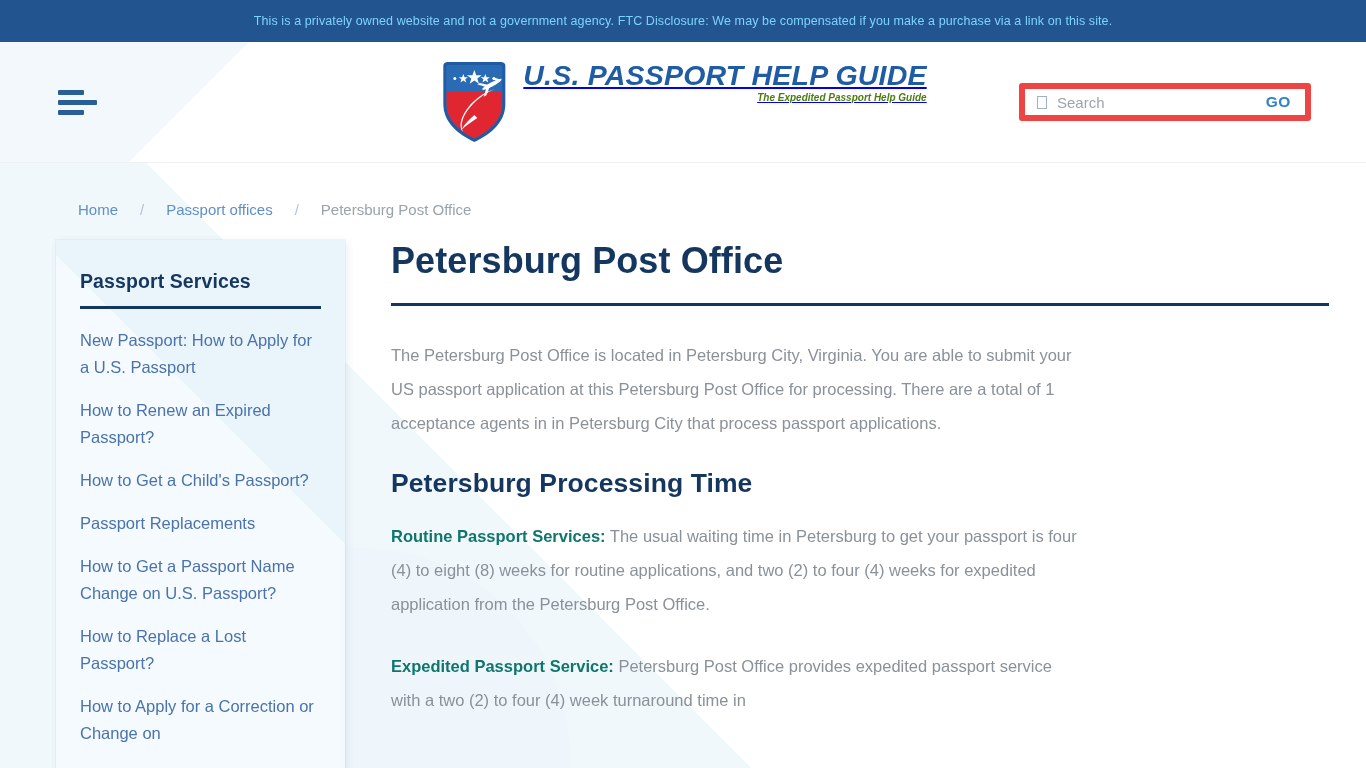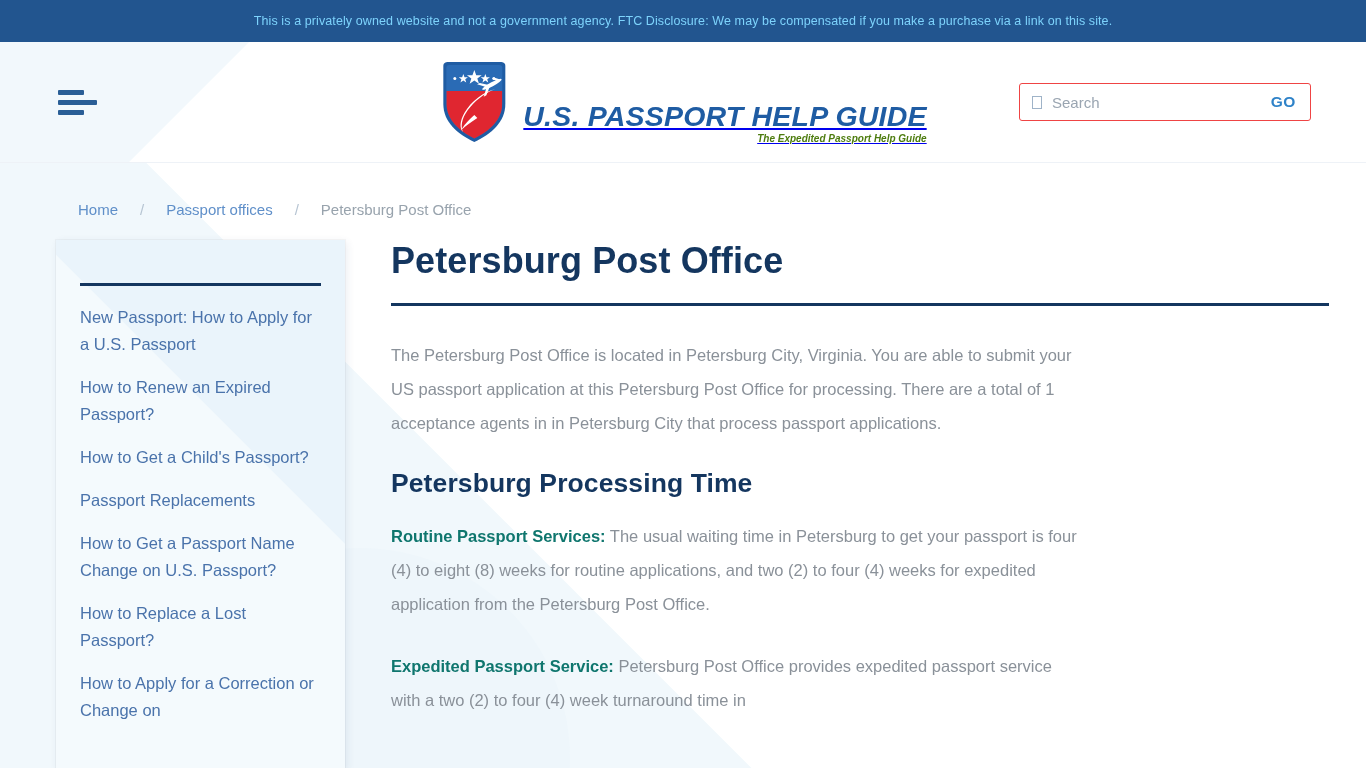"U.S. PASSPORT HELP GUIDE" .logo-block { align-items: flex-end -> flex-start }
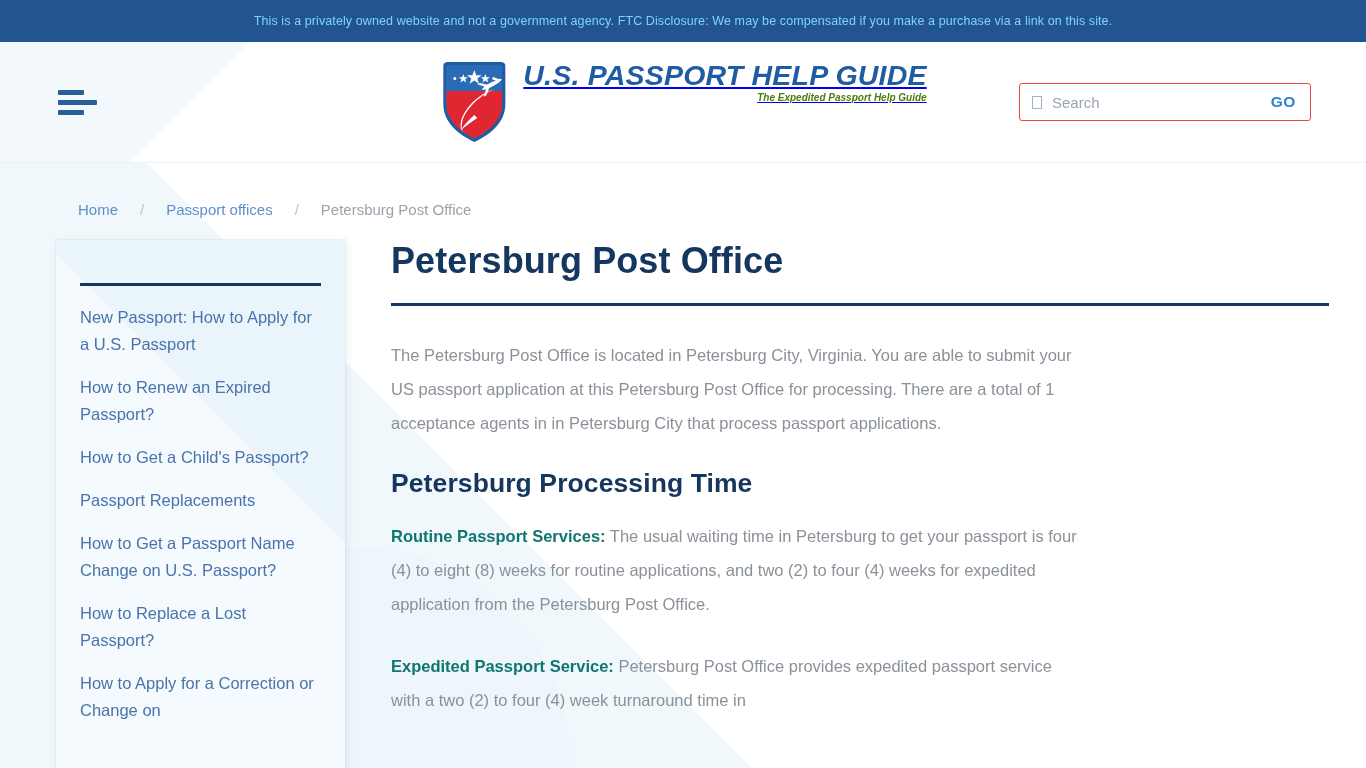"Search" .search-wrap { border: 1px solid #ef4444 -> 6px solid #ef4444 }
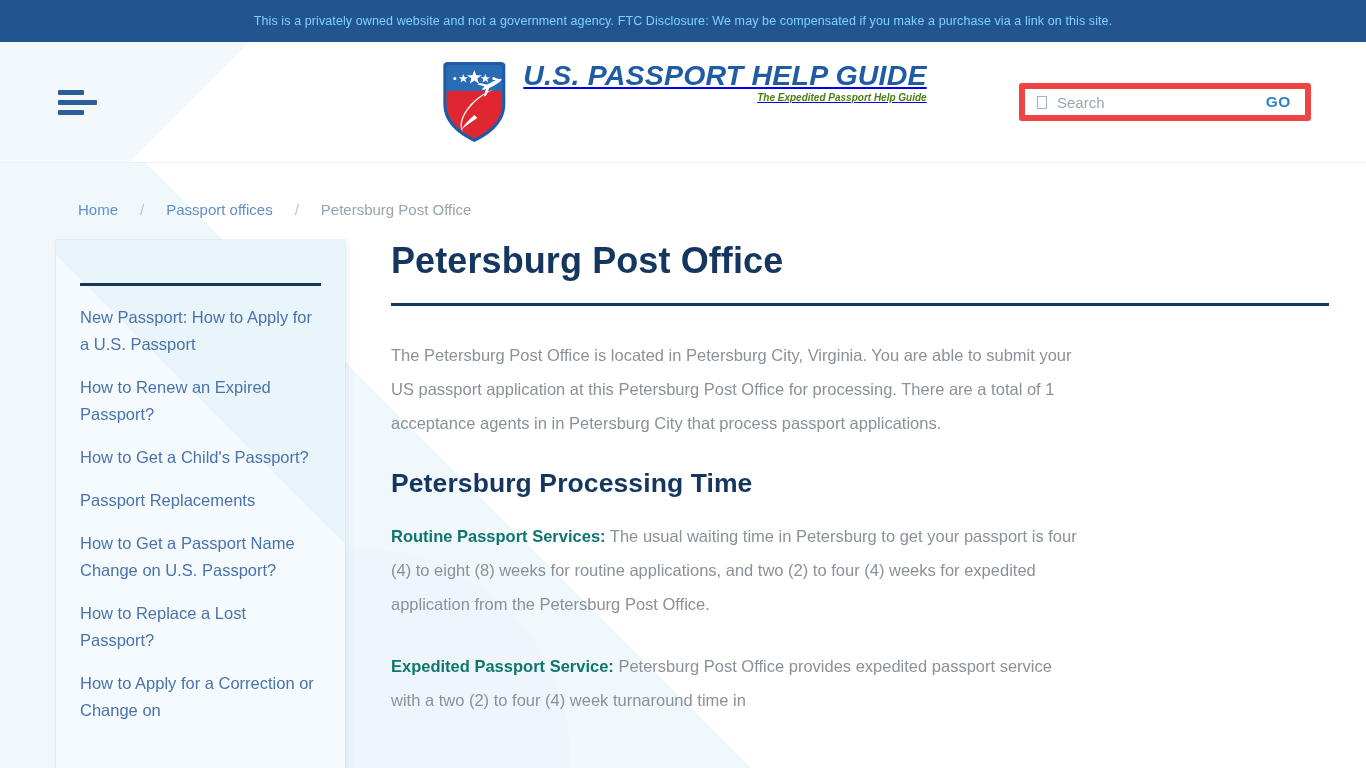"Passport Services" h2.sidebar-title { html: none -> <h2>Passport Services</h2> }
